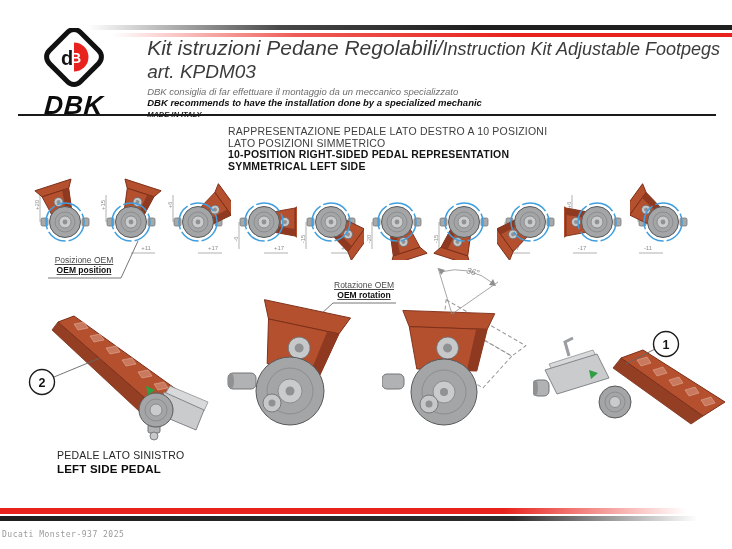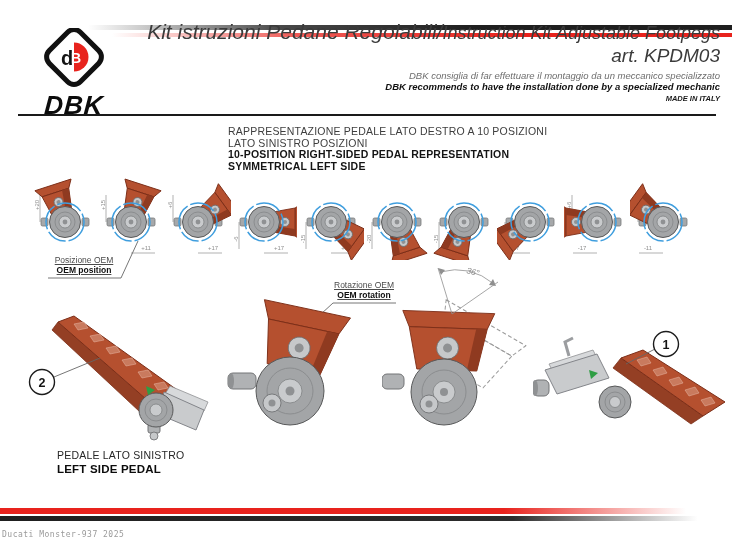"Kit istruzioni Pedane" .title-block { text-align: right -> left; top: 20px -> 36px }
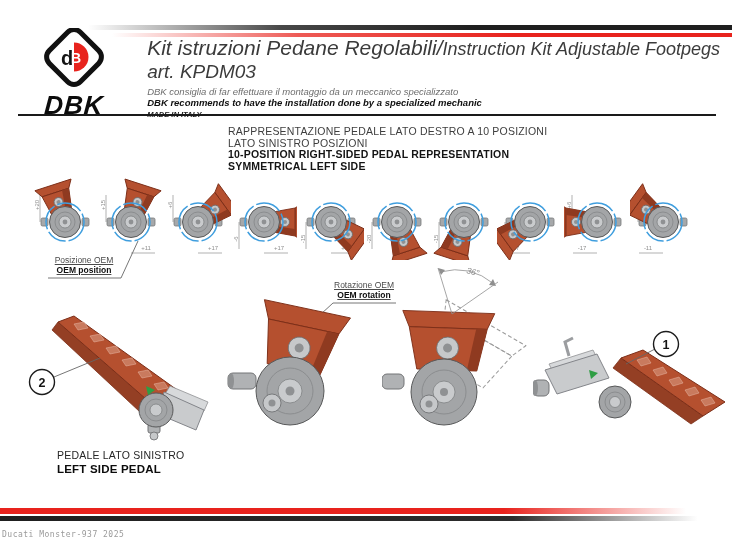"LATO SINISTRO POSIZIONI" div.it { text: SINISTRO POSIZIONI -> POSIZIONI SIMMETRICO }
